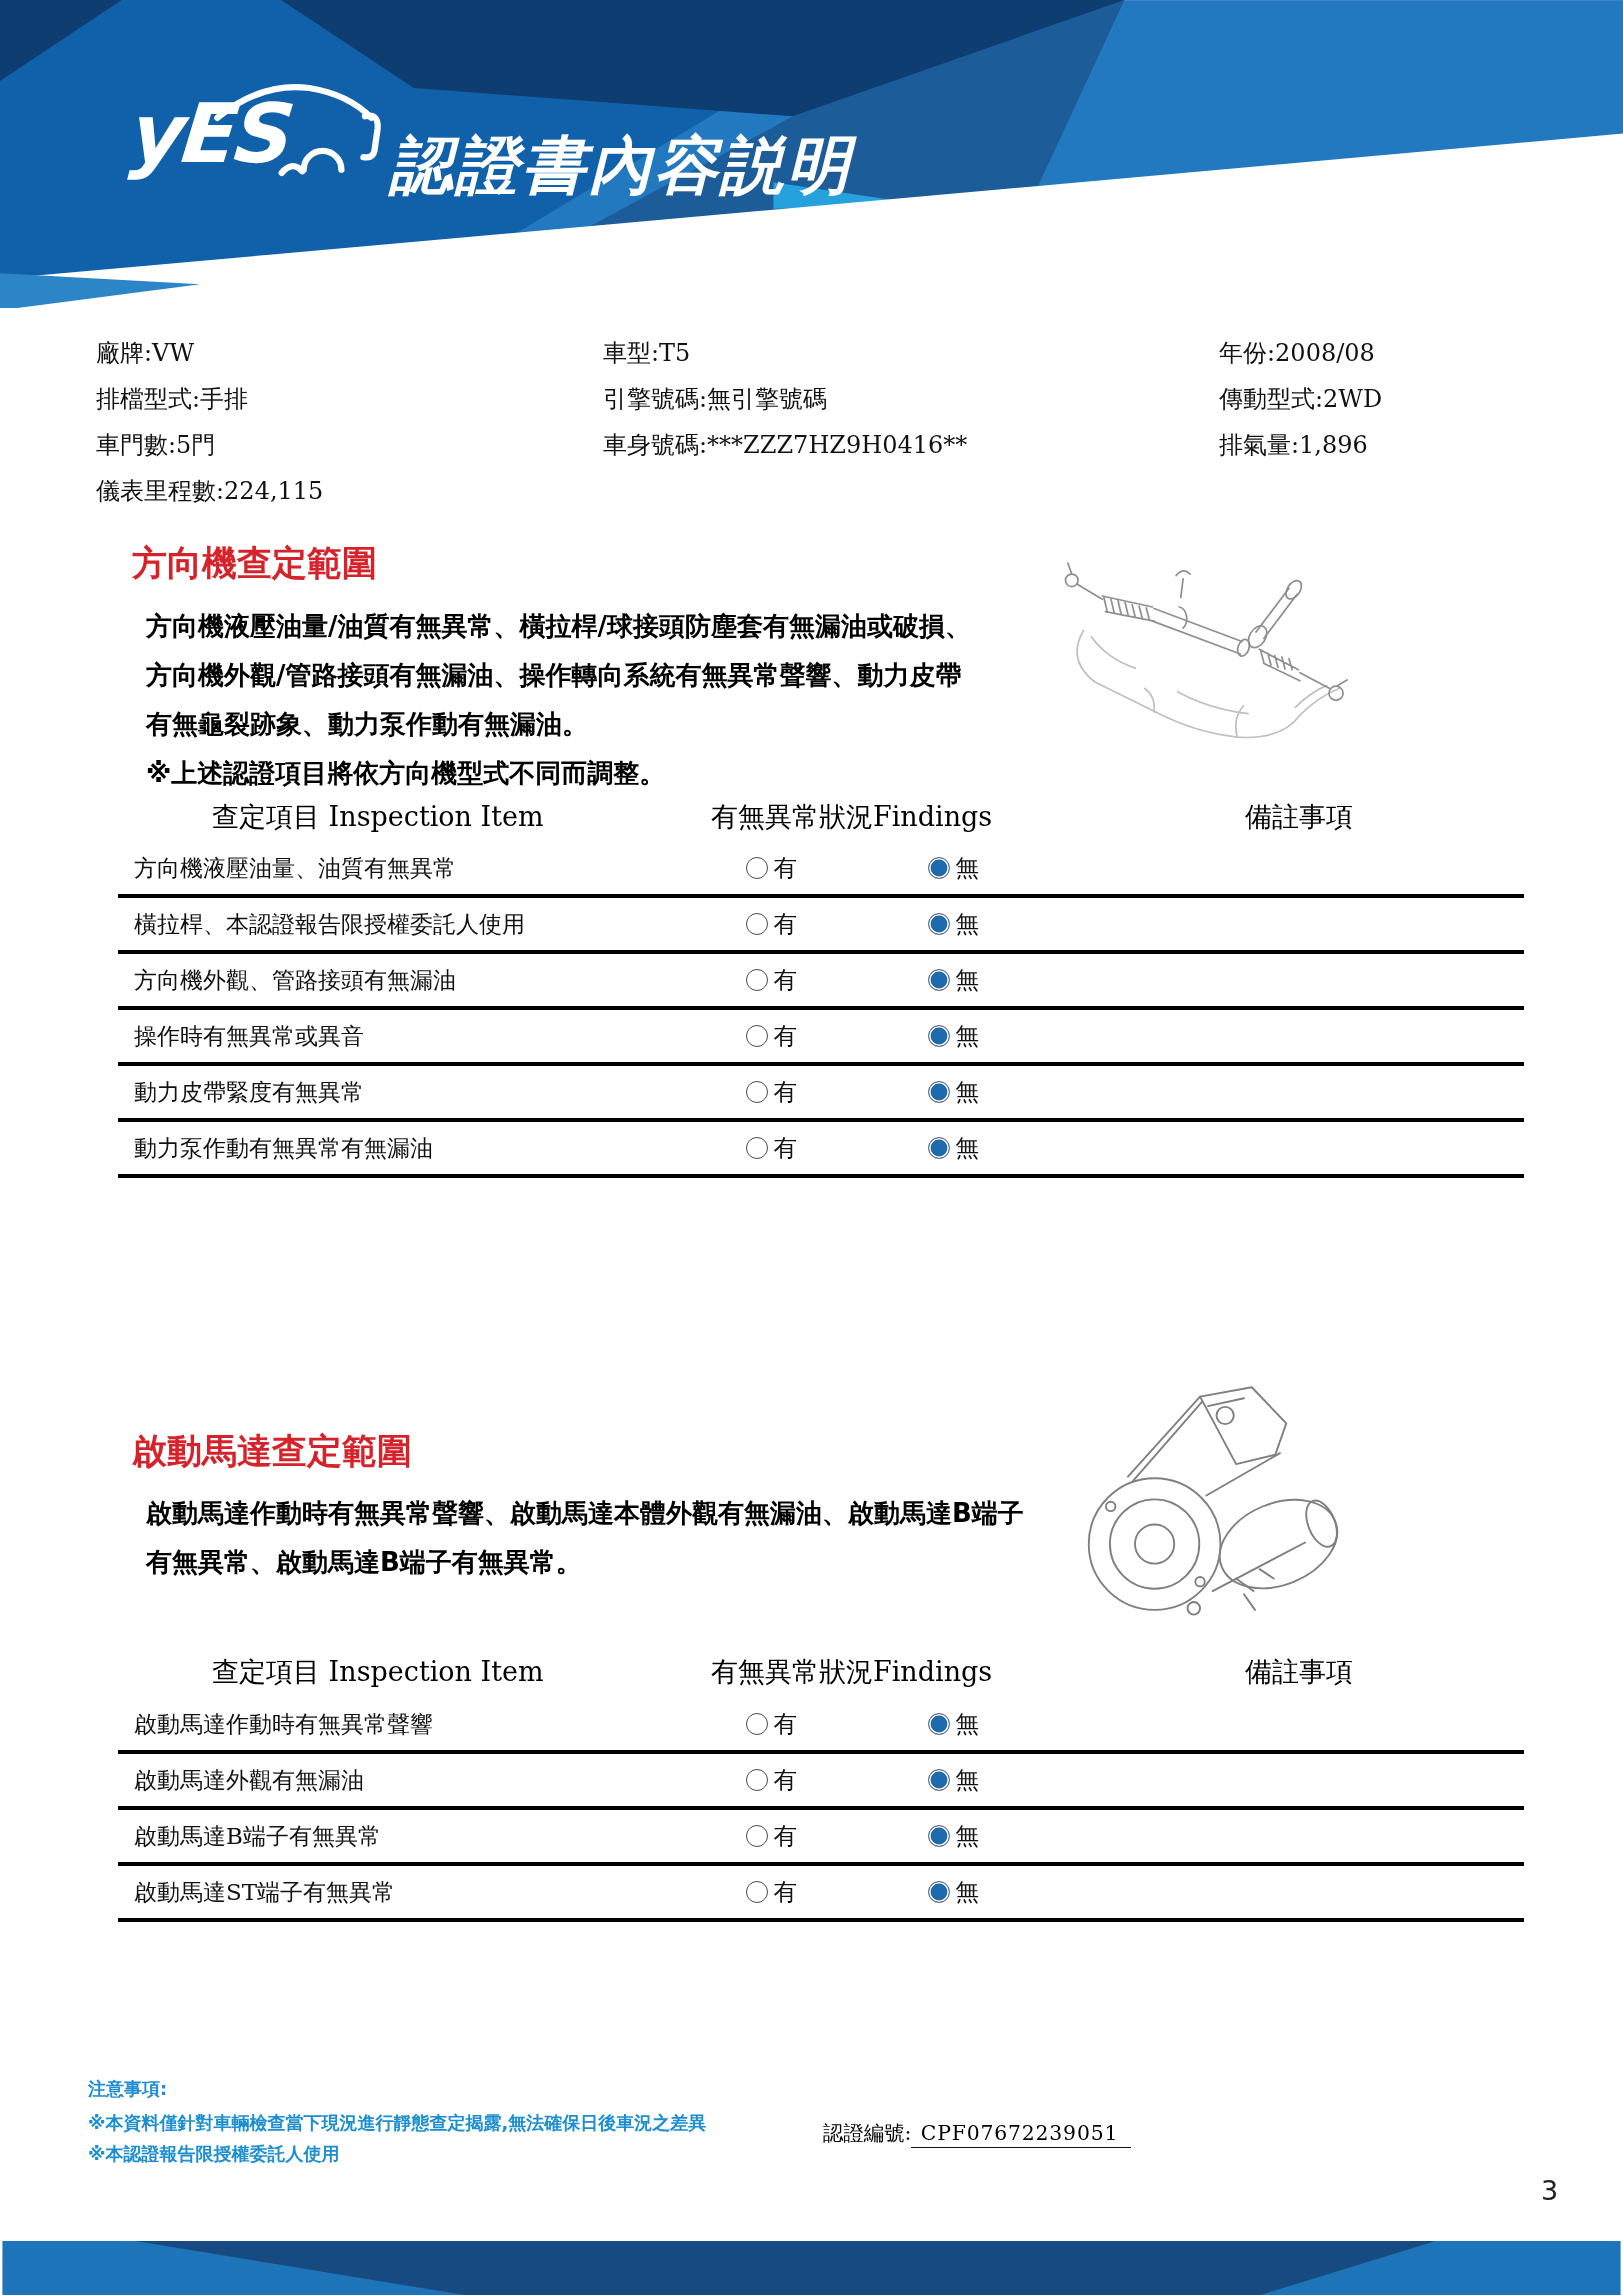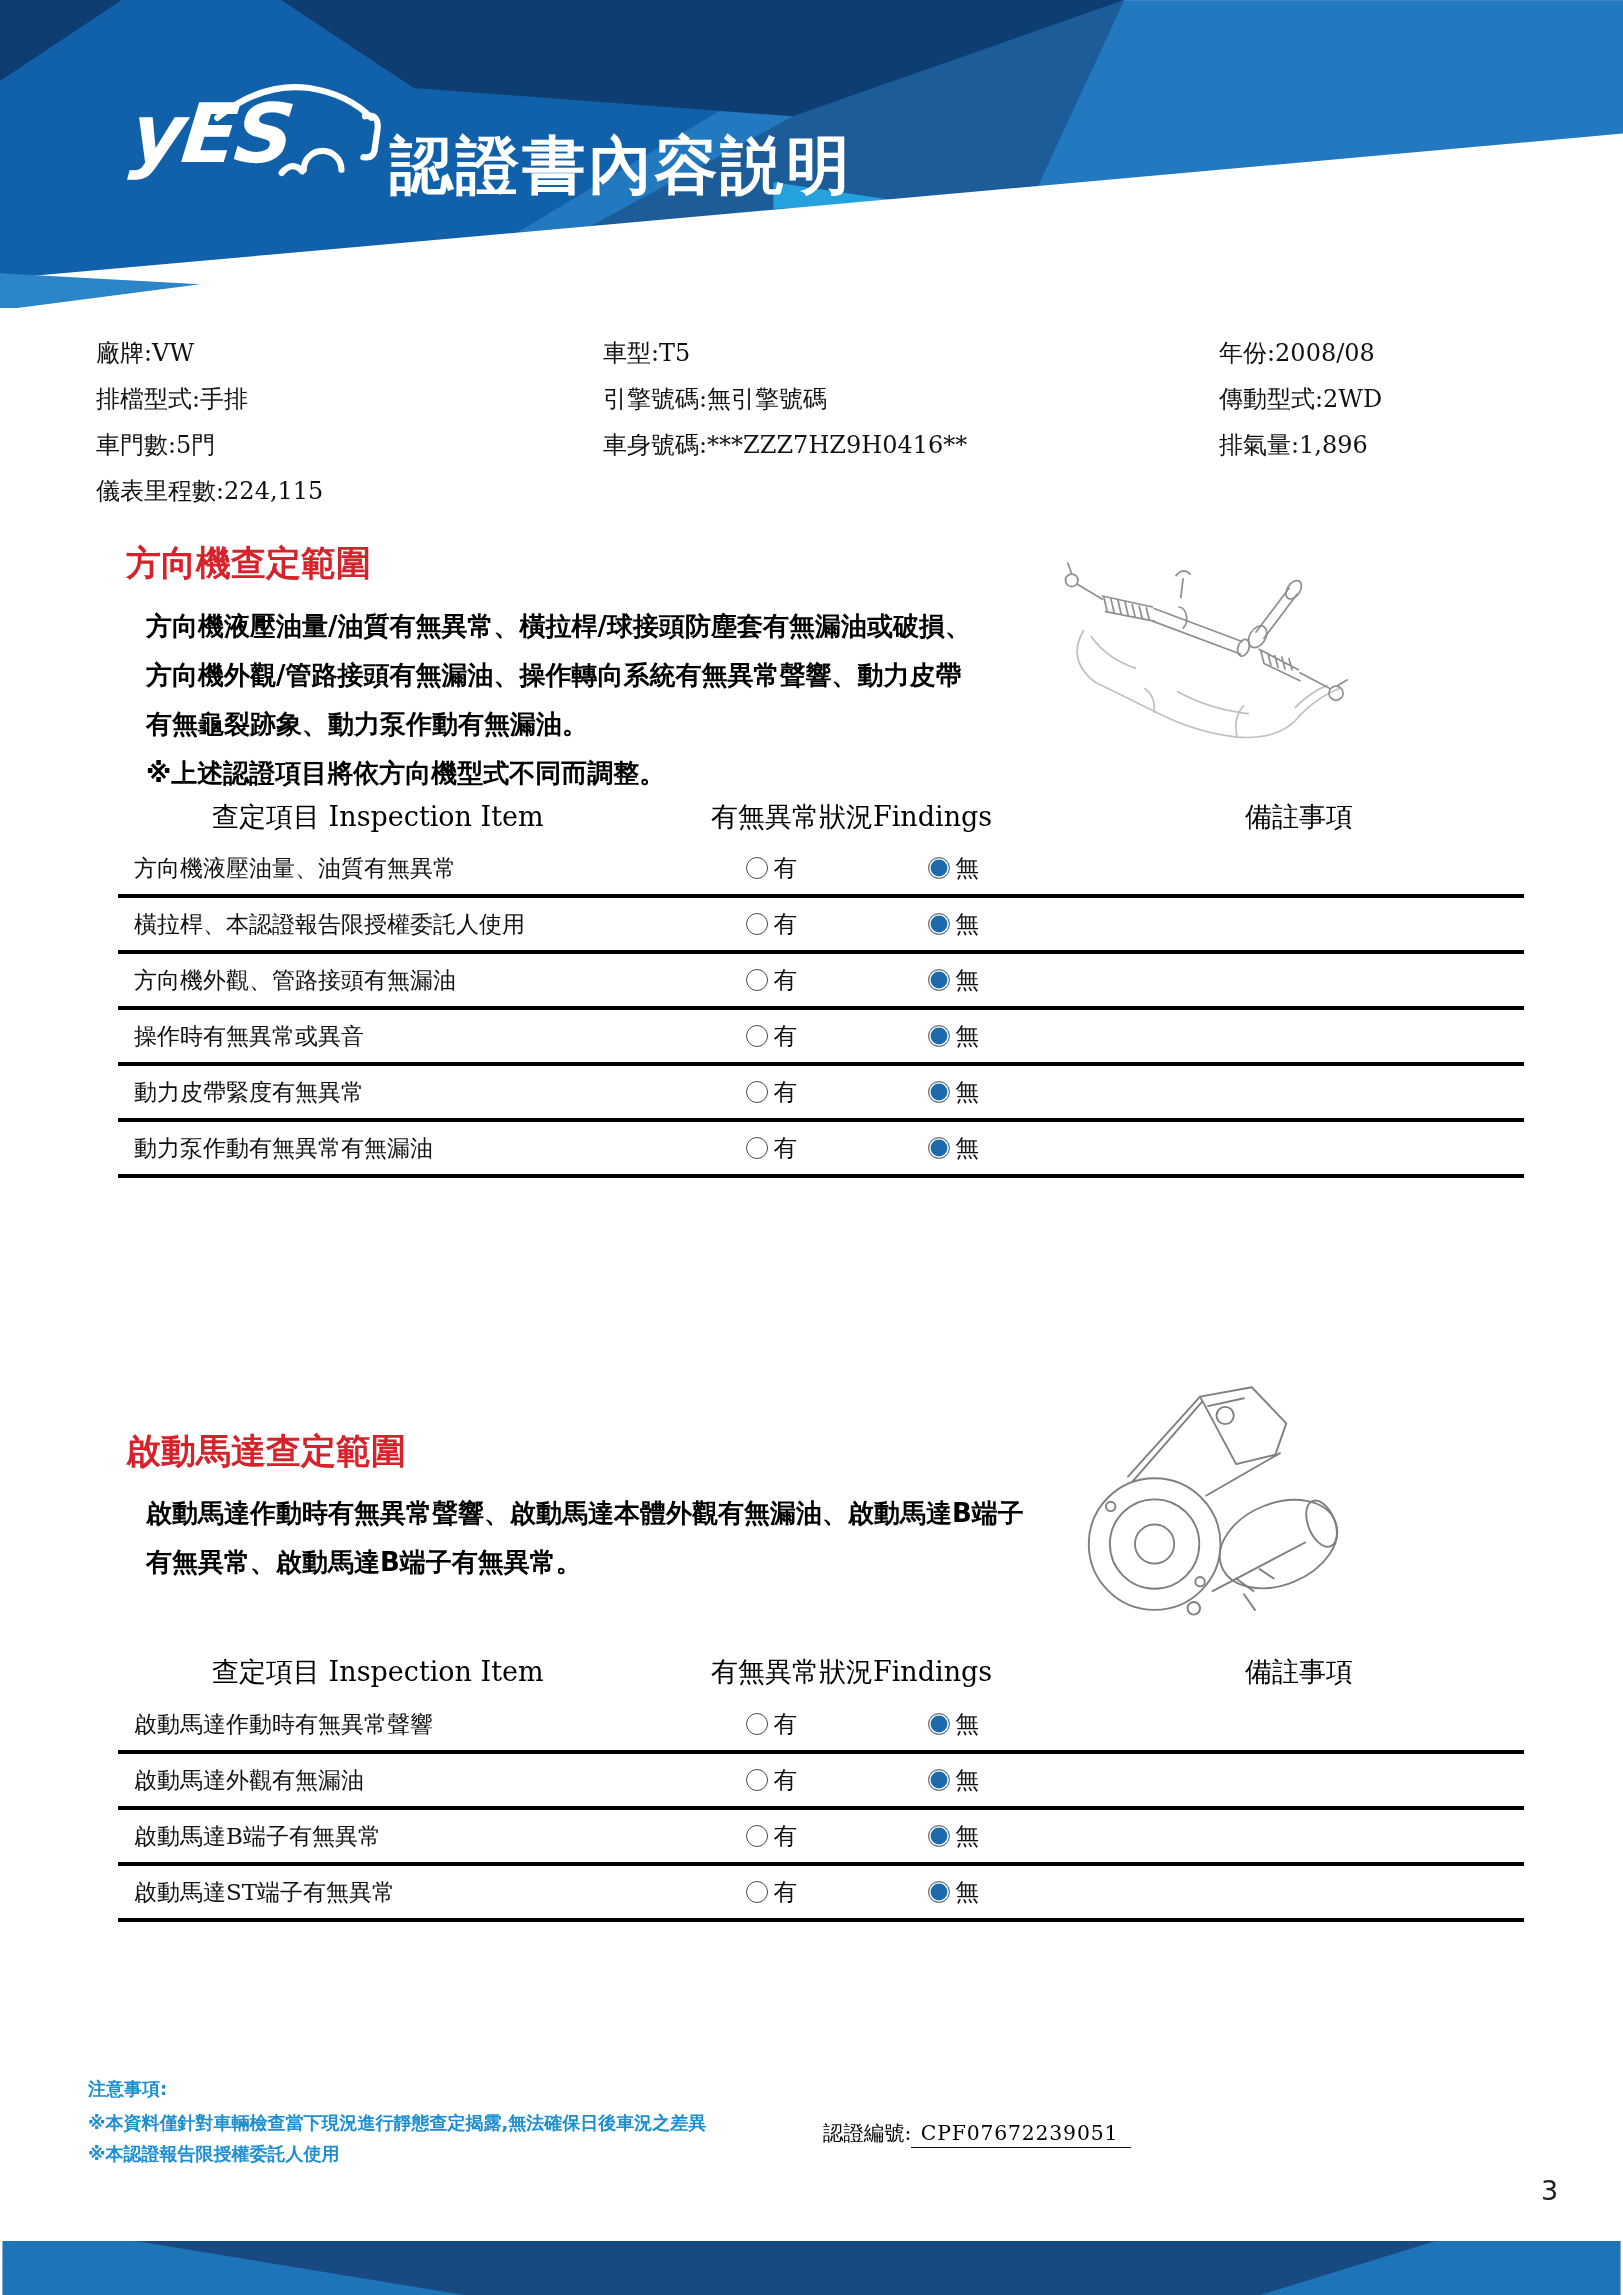"認證書內容説明" .header-title { font-style: none -> italic }
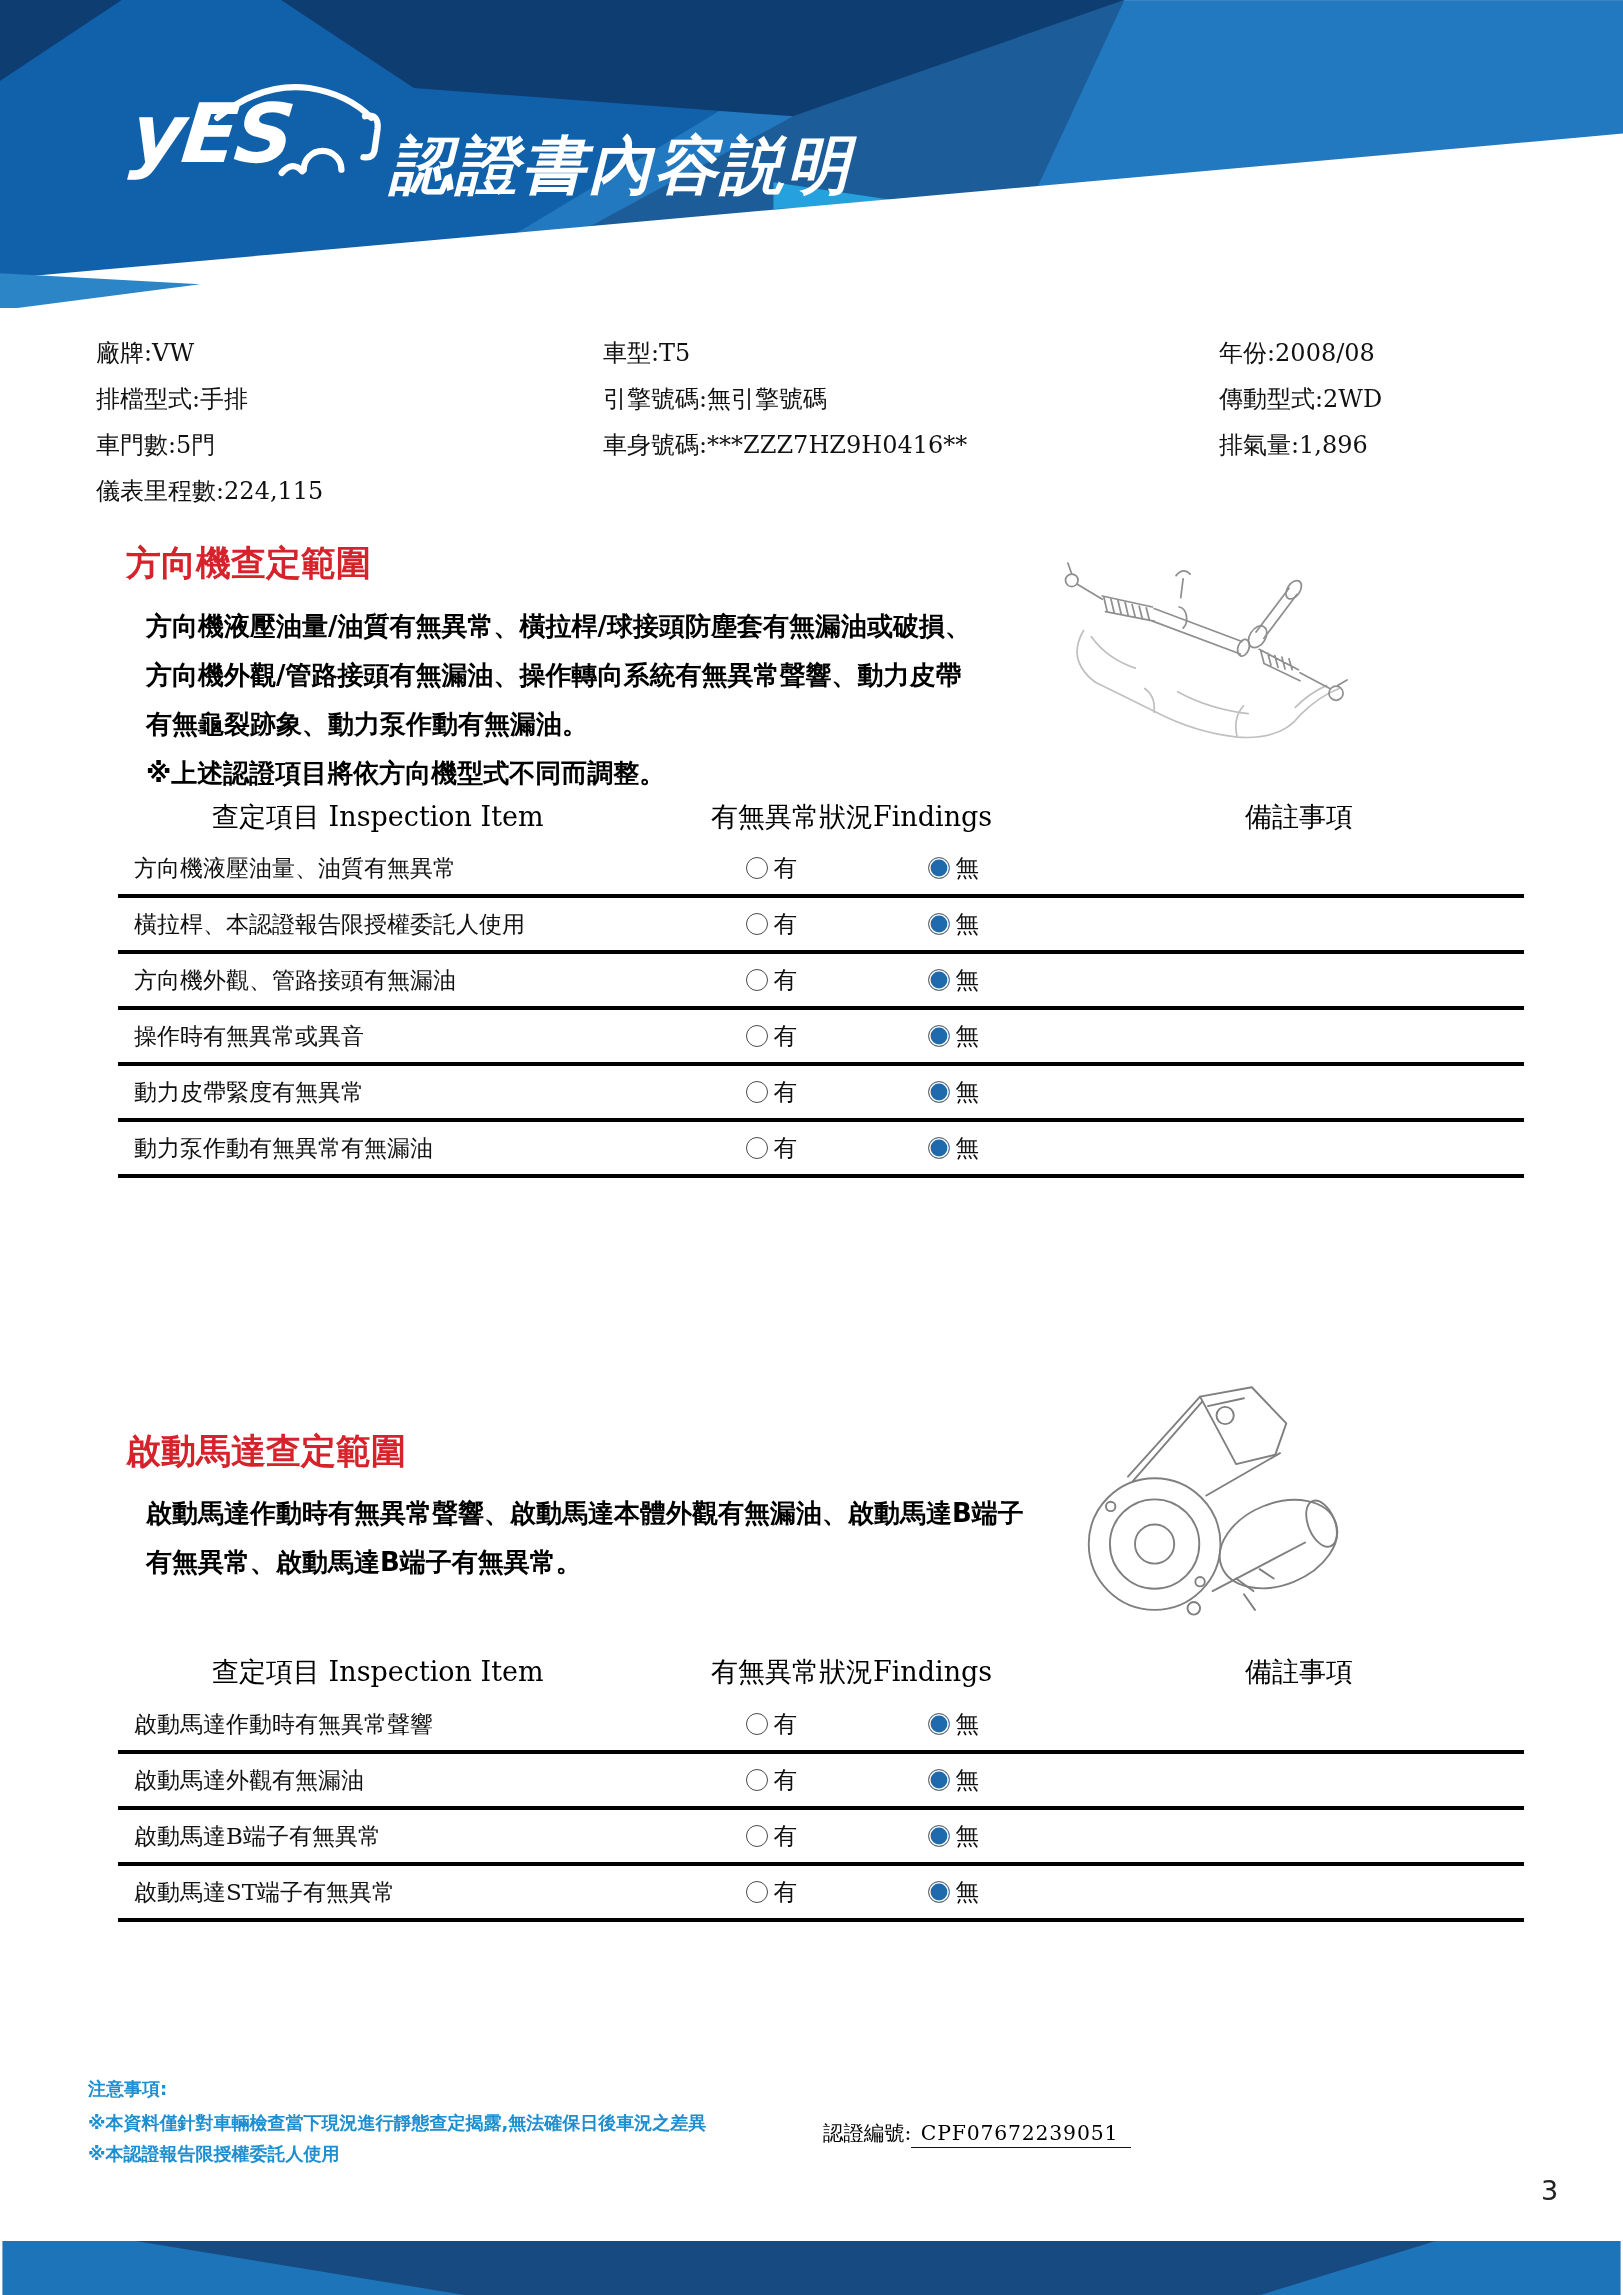"方向機查定範圍" .sec-heading { left: 126px -> 132px }
